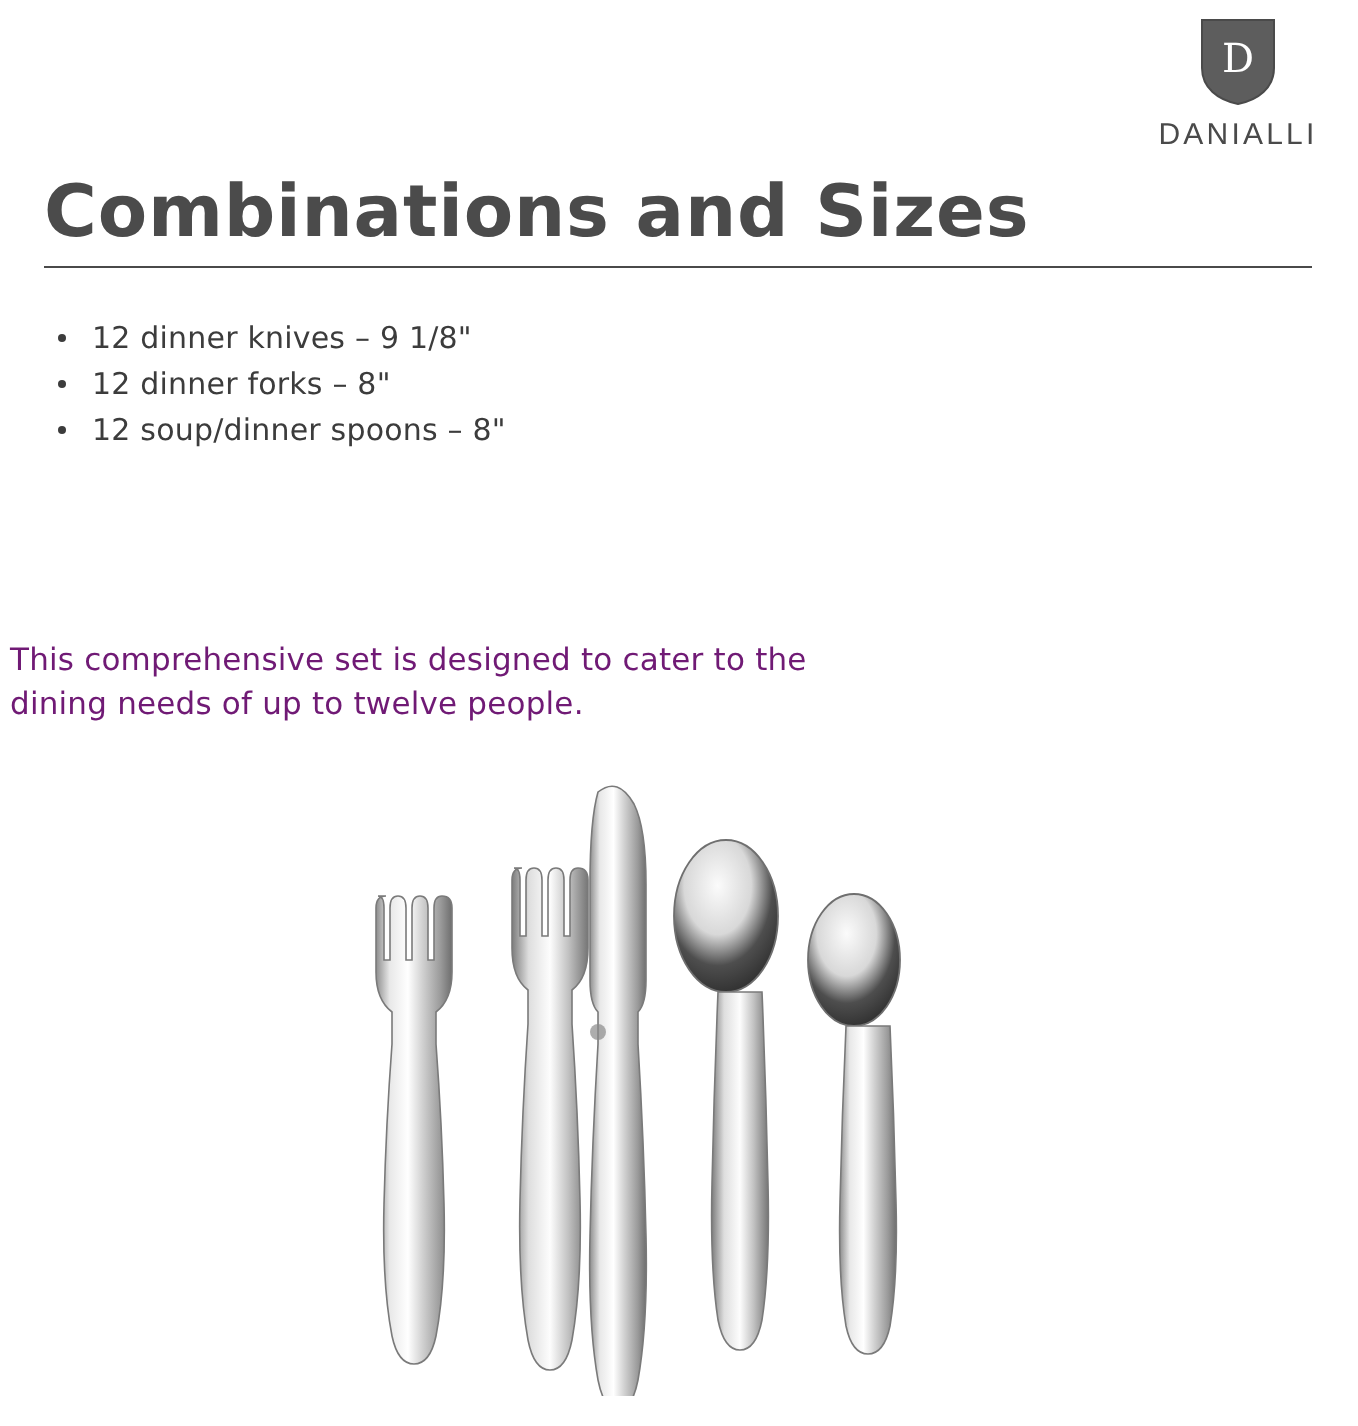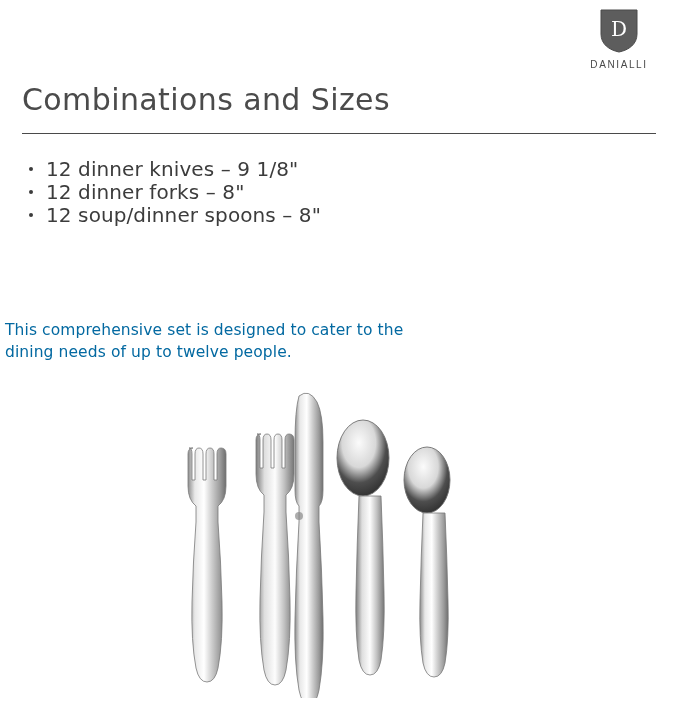"DANIALLI" .brand-name { font-size: 10px -> 15px }
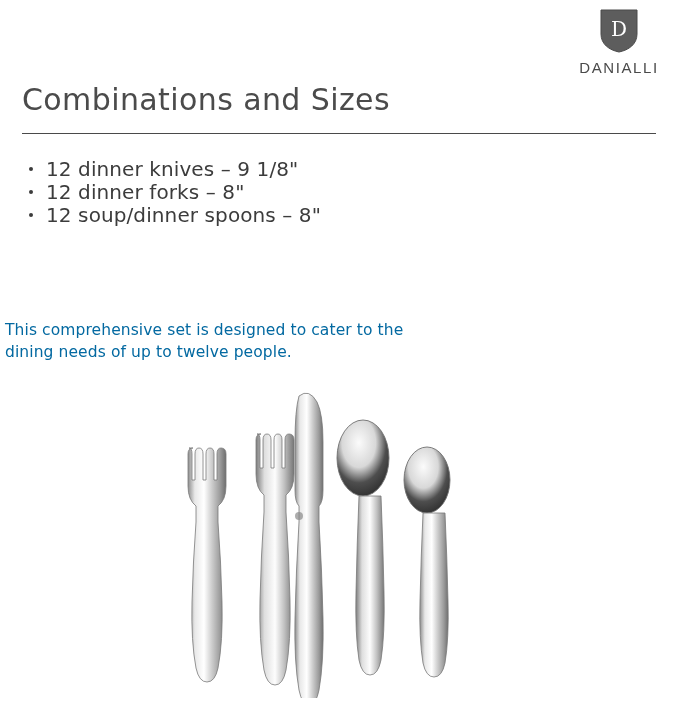"Combinations and Sizes" .title { font-size: 30px -> 36px; font-weight: 400 -> 700 }
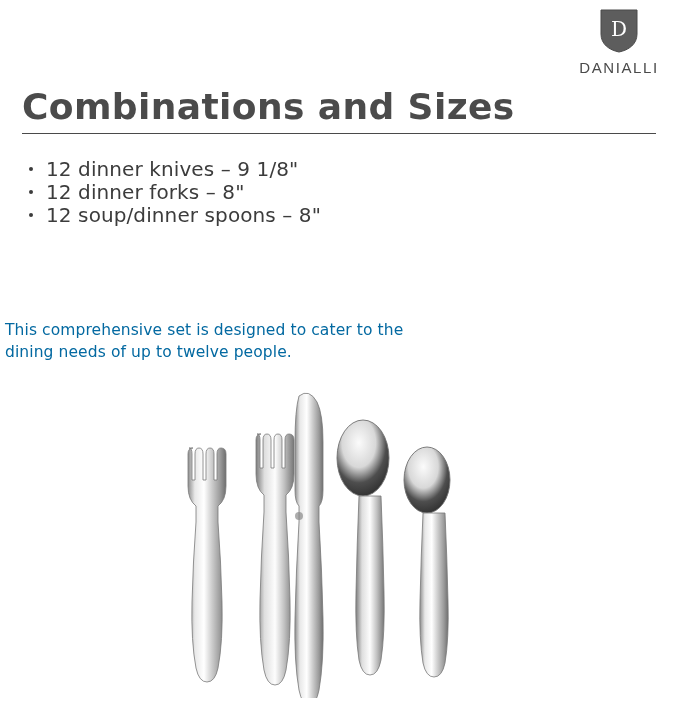"12 dinner knives – 9" .bullets li { font-size: 20px -> 15px }
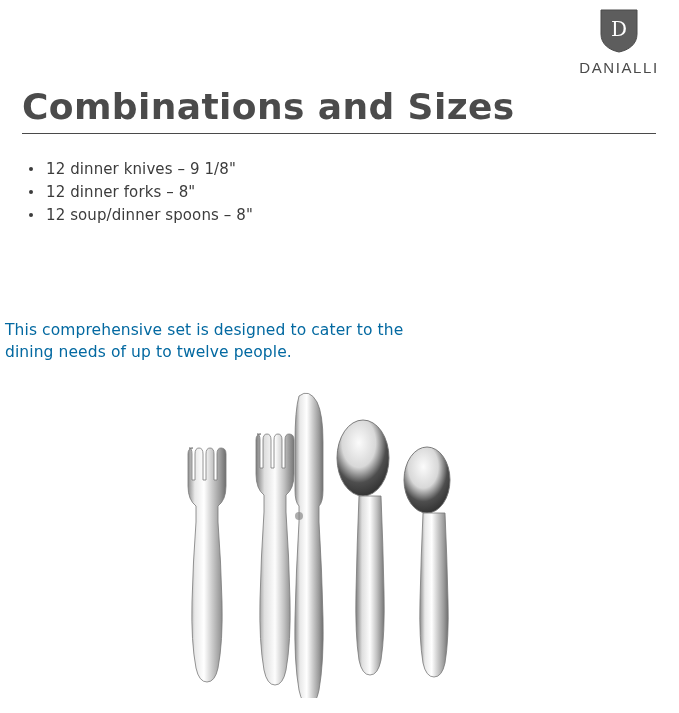"This comprehensive set is designed" .paragraph { color: #0369a1 -> #701a75 }
